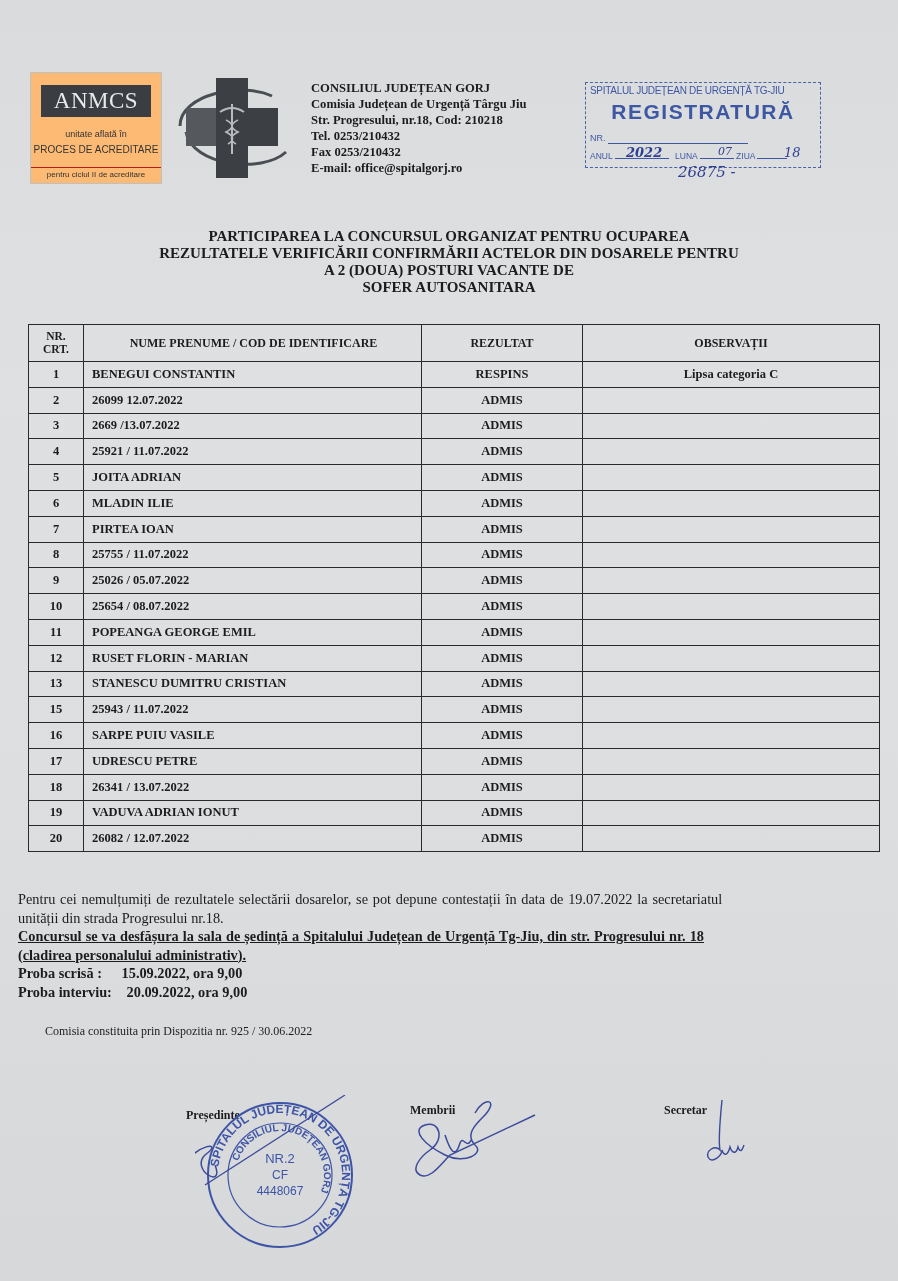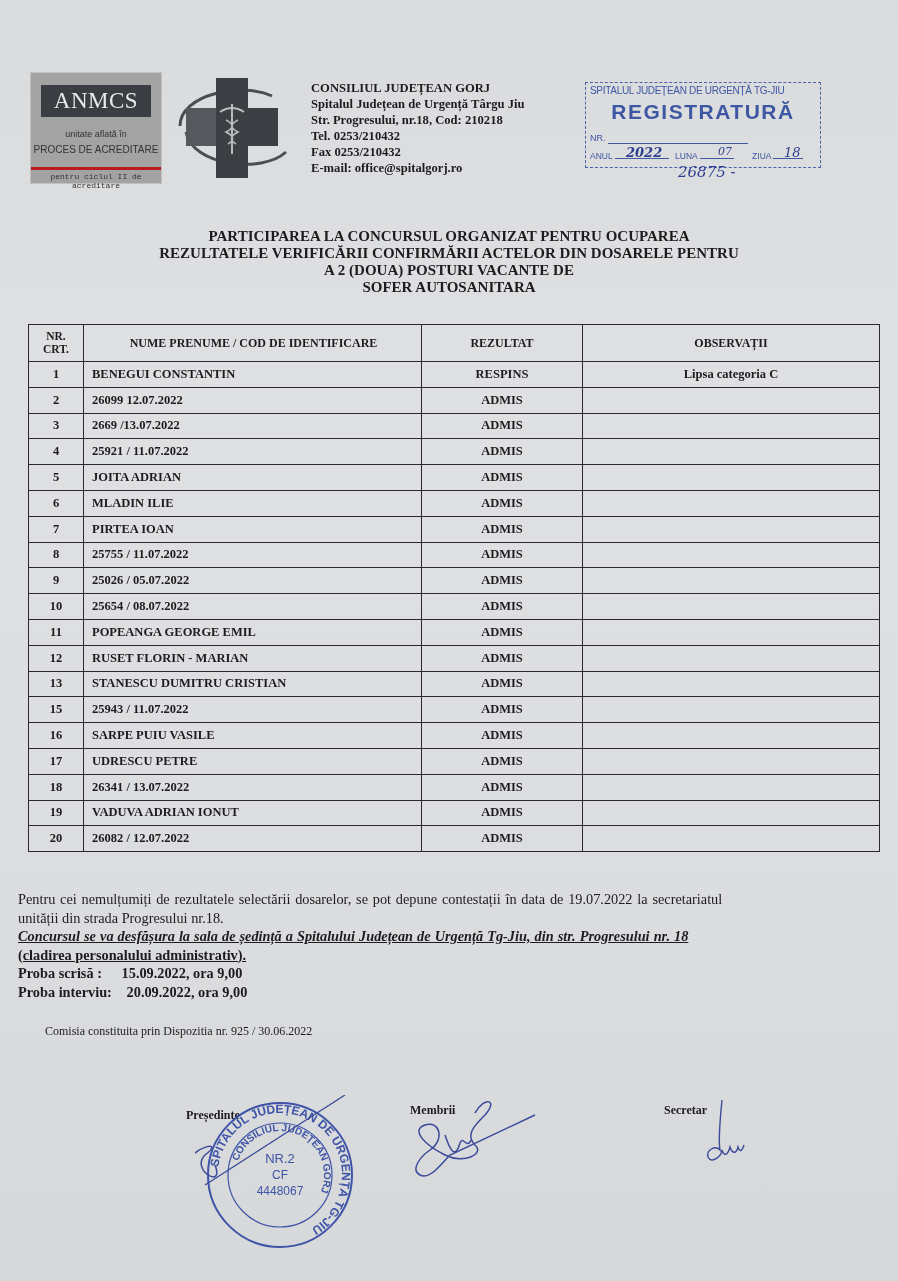"ANMCS" #anmcs { background: #a3a3a3 -> #fdba74 }
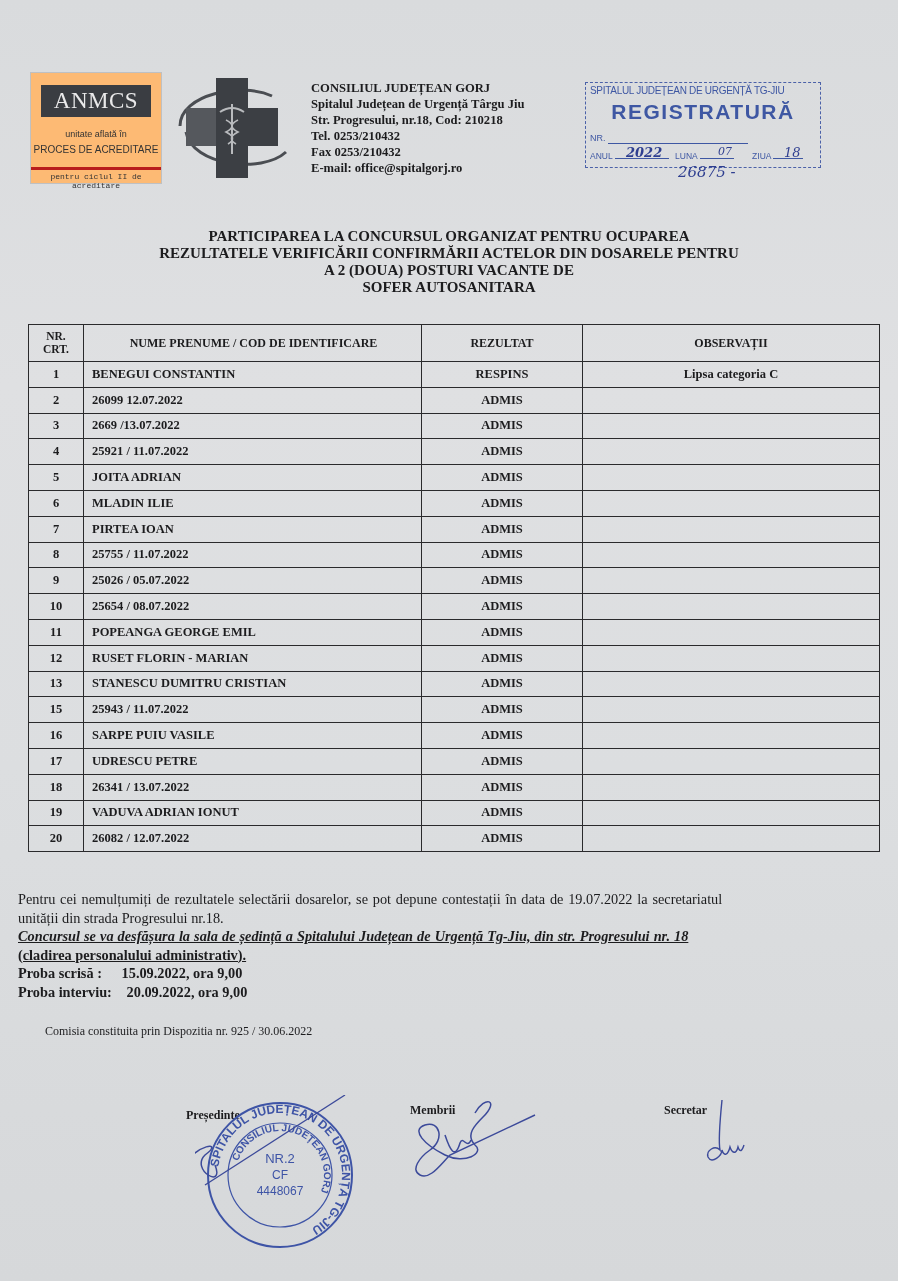"Spitalul Județean de Urgență Târgu" div { text: Spitalul -> Comisia }
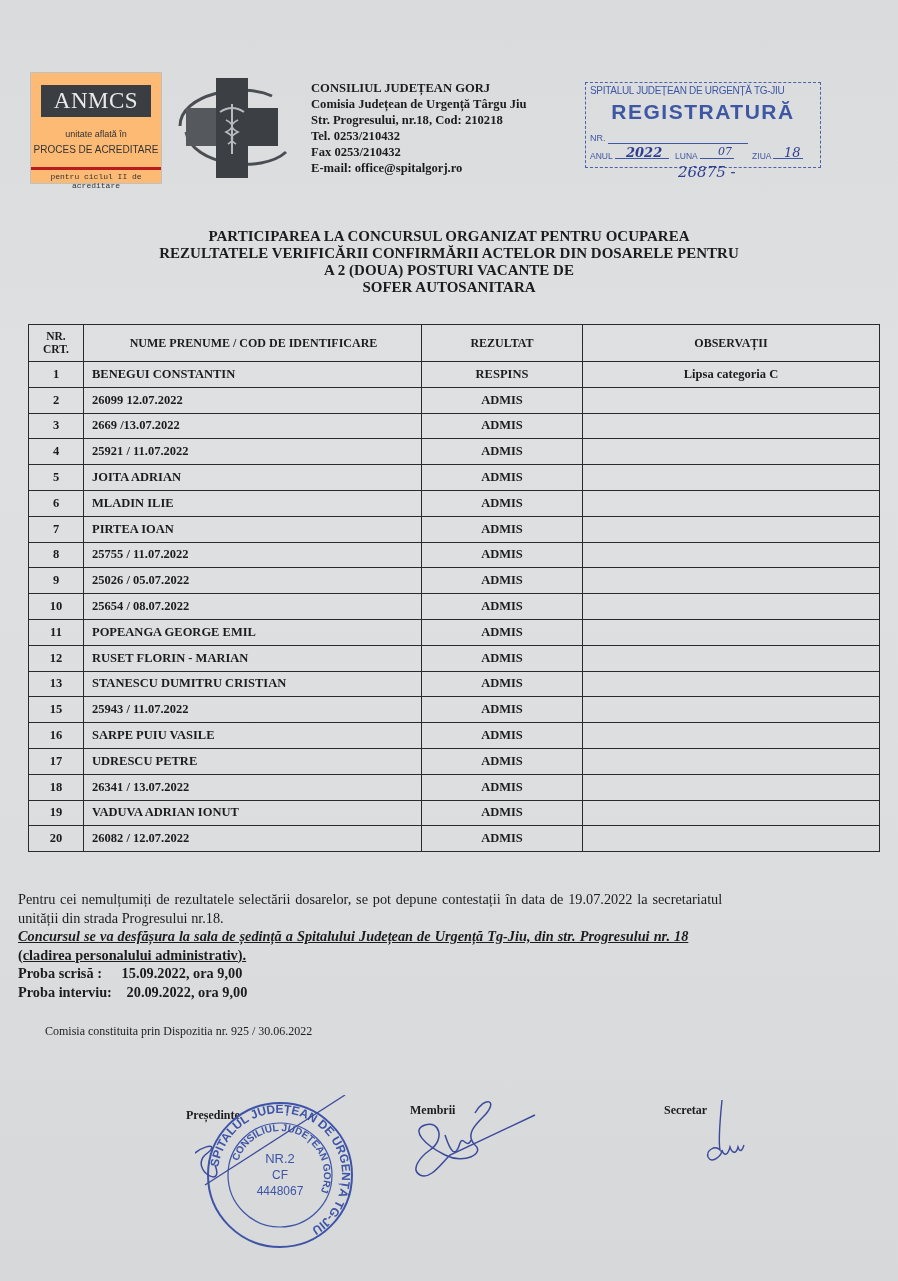"ZIUA" span { margin-left: 16px -> 0 }
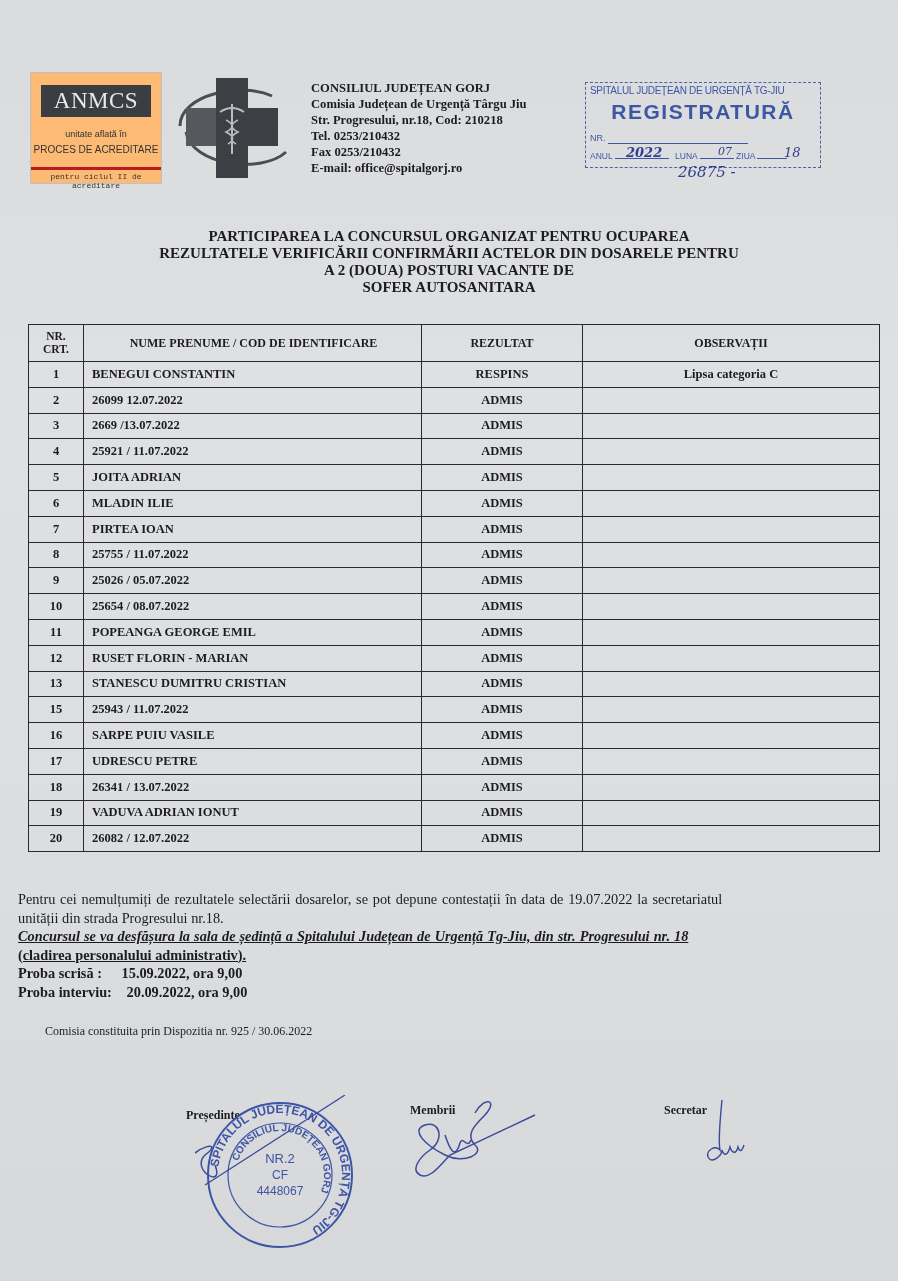"pentru ciclul II de acreditare" #anmcs .l3 { border-top: 3px solid #b91c1c -> 1px solid #b91c1c; font-family: Liberation Mono, monospace -> none }
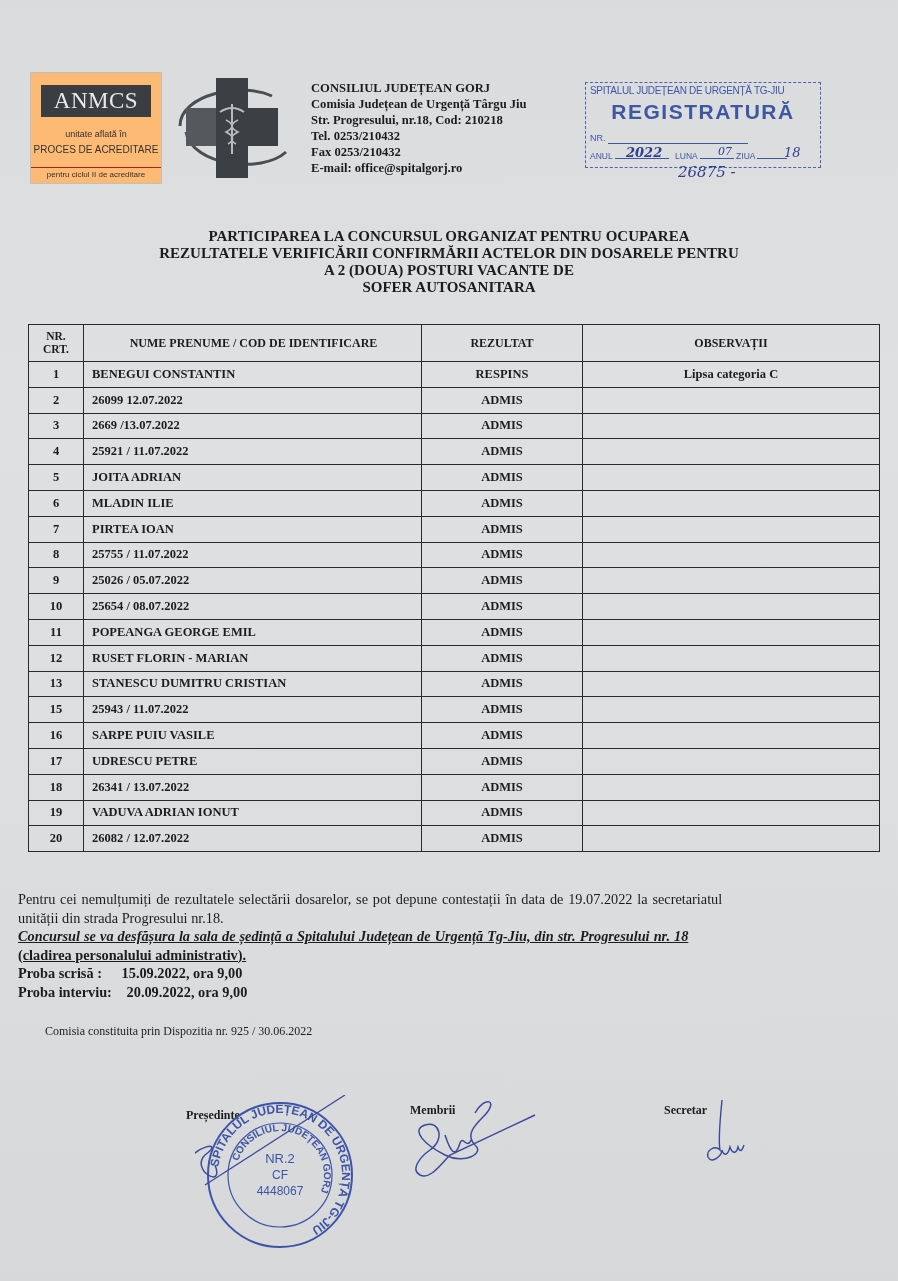"Concursul se va desfășura la" div.row { font-style: italic -> none }
